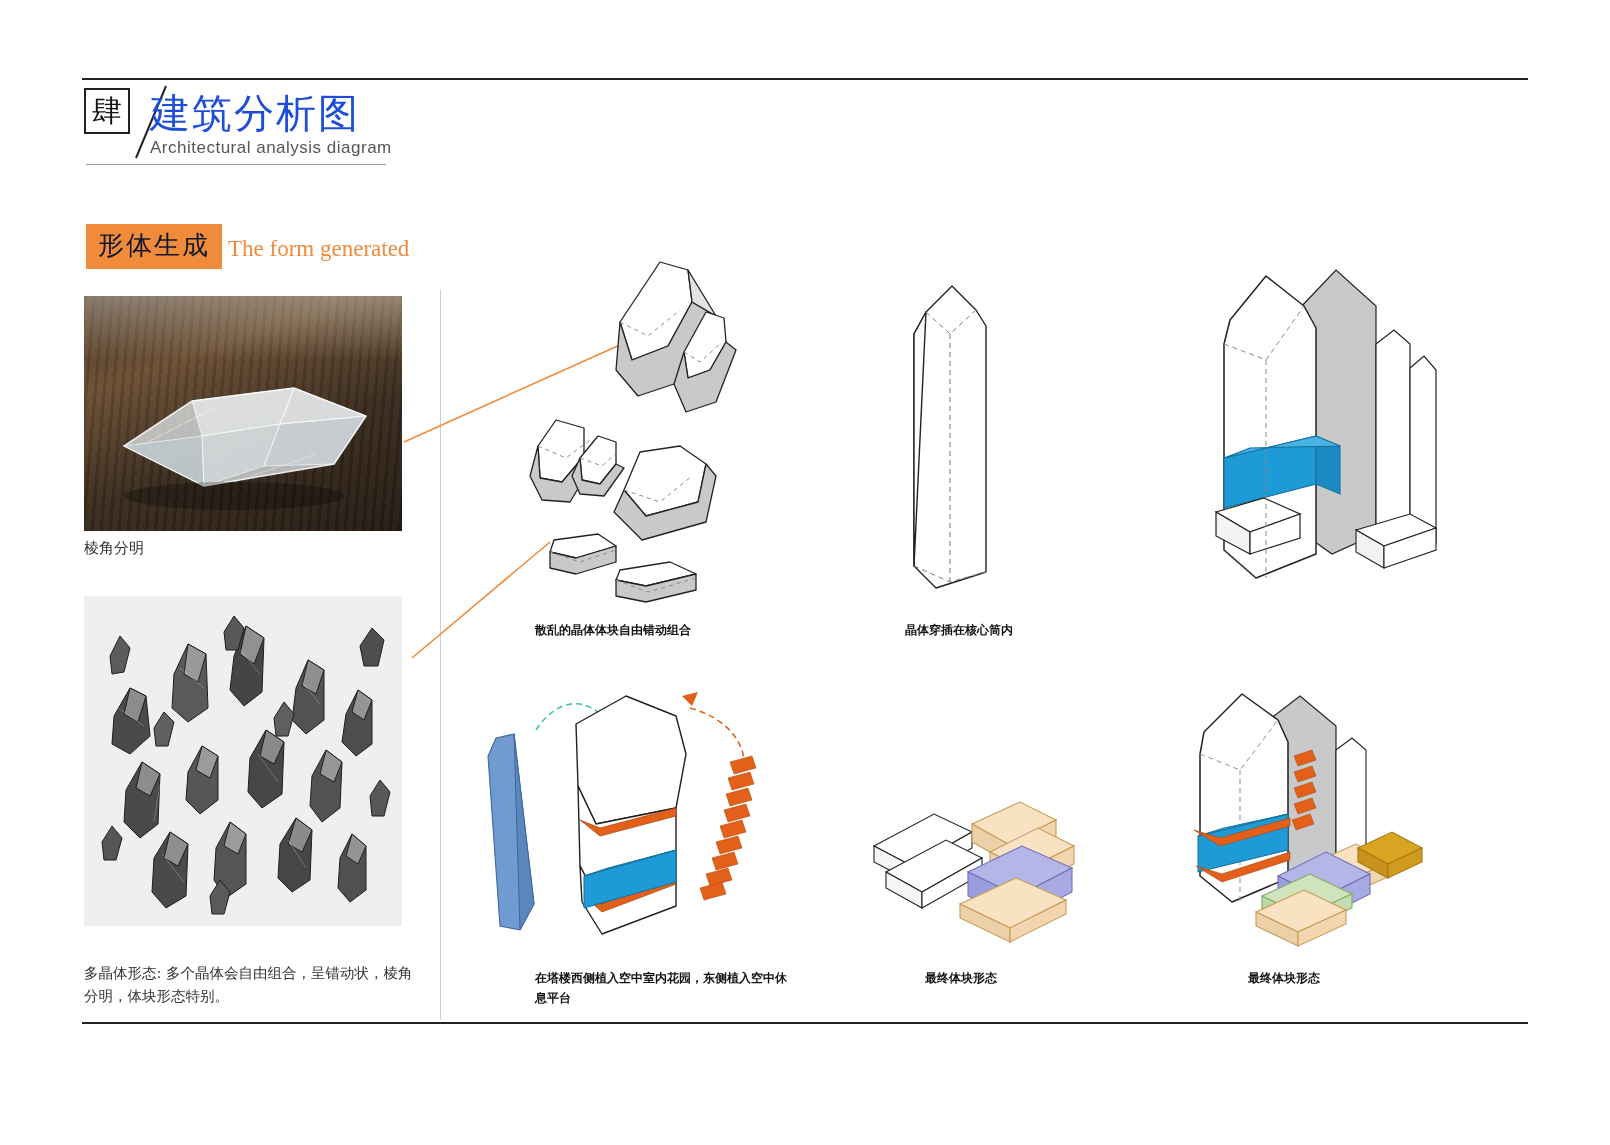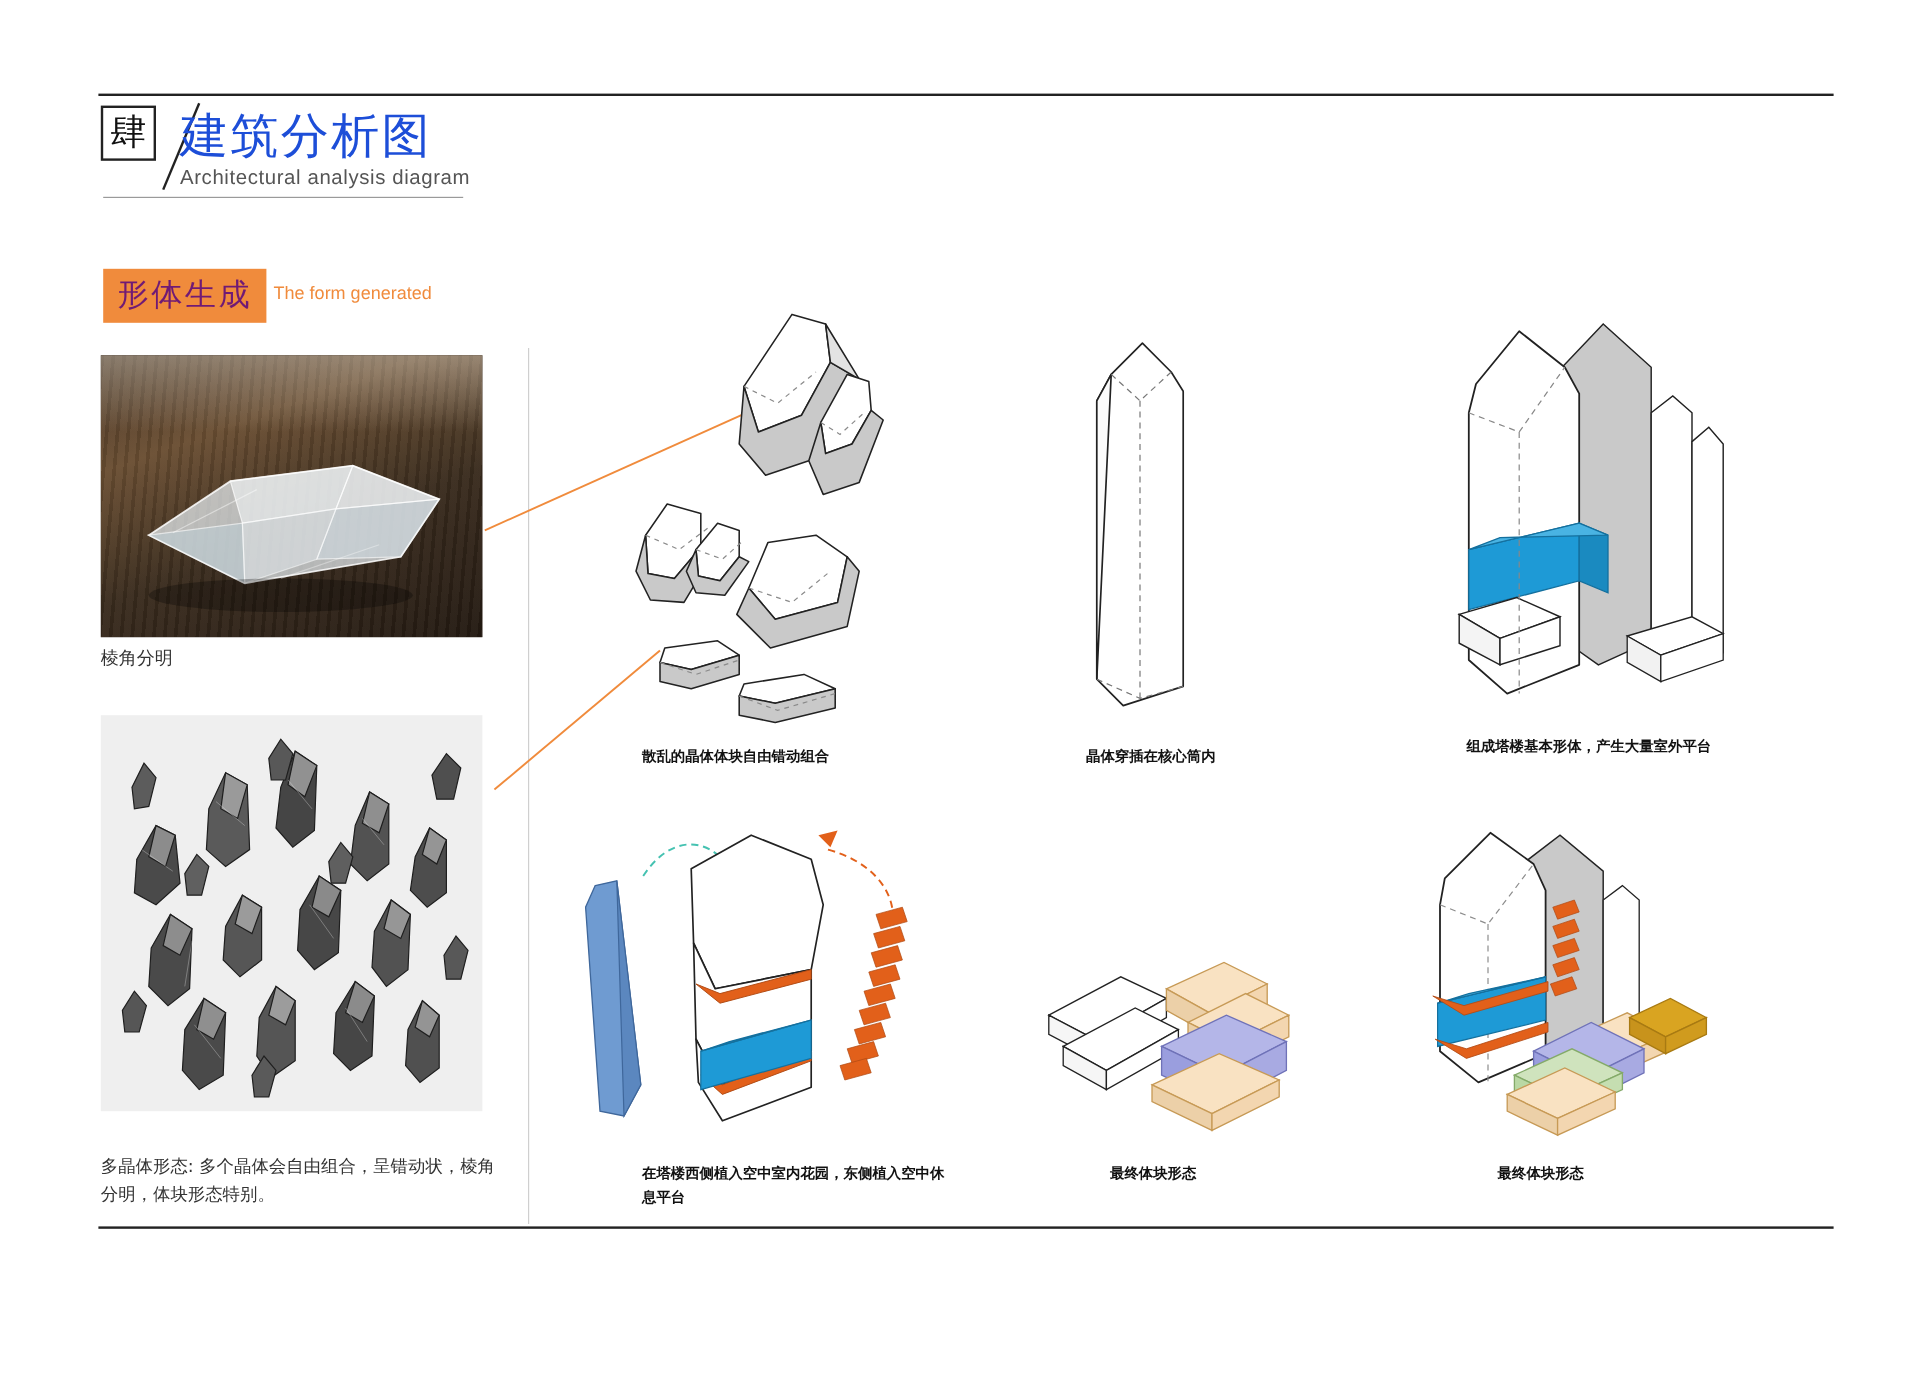"形体生成" .sect-tag { color: #701a75 -> #0f172a }
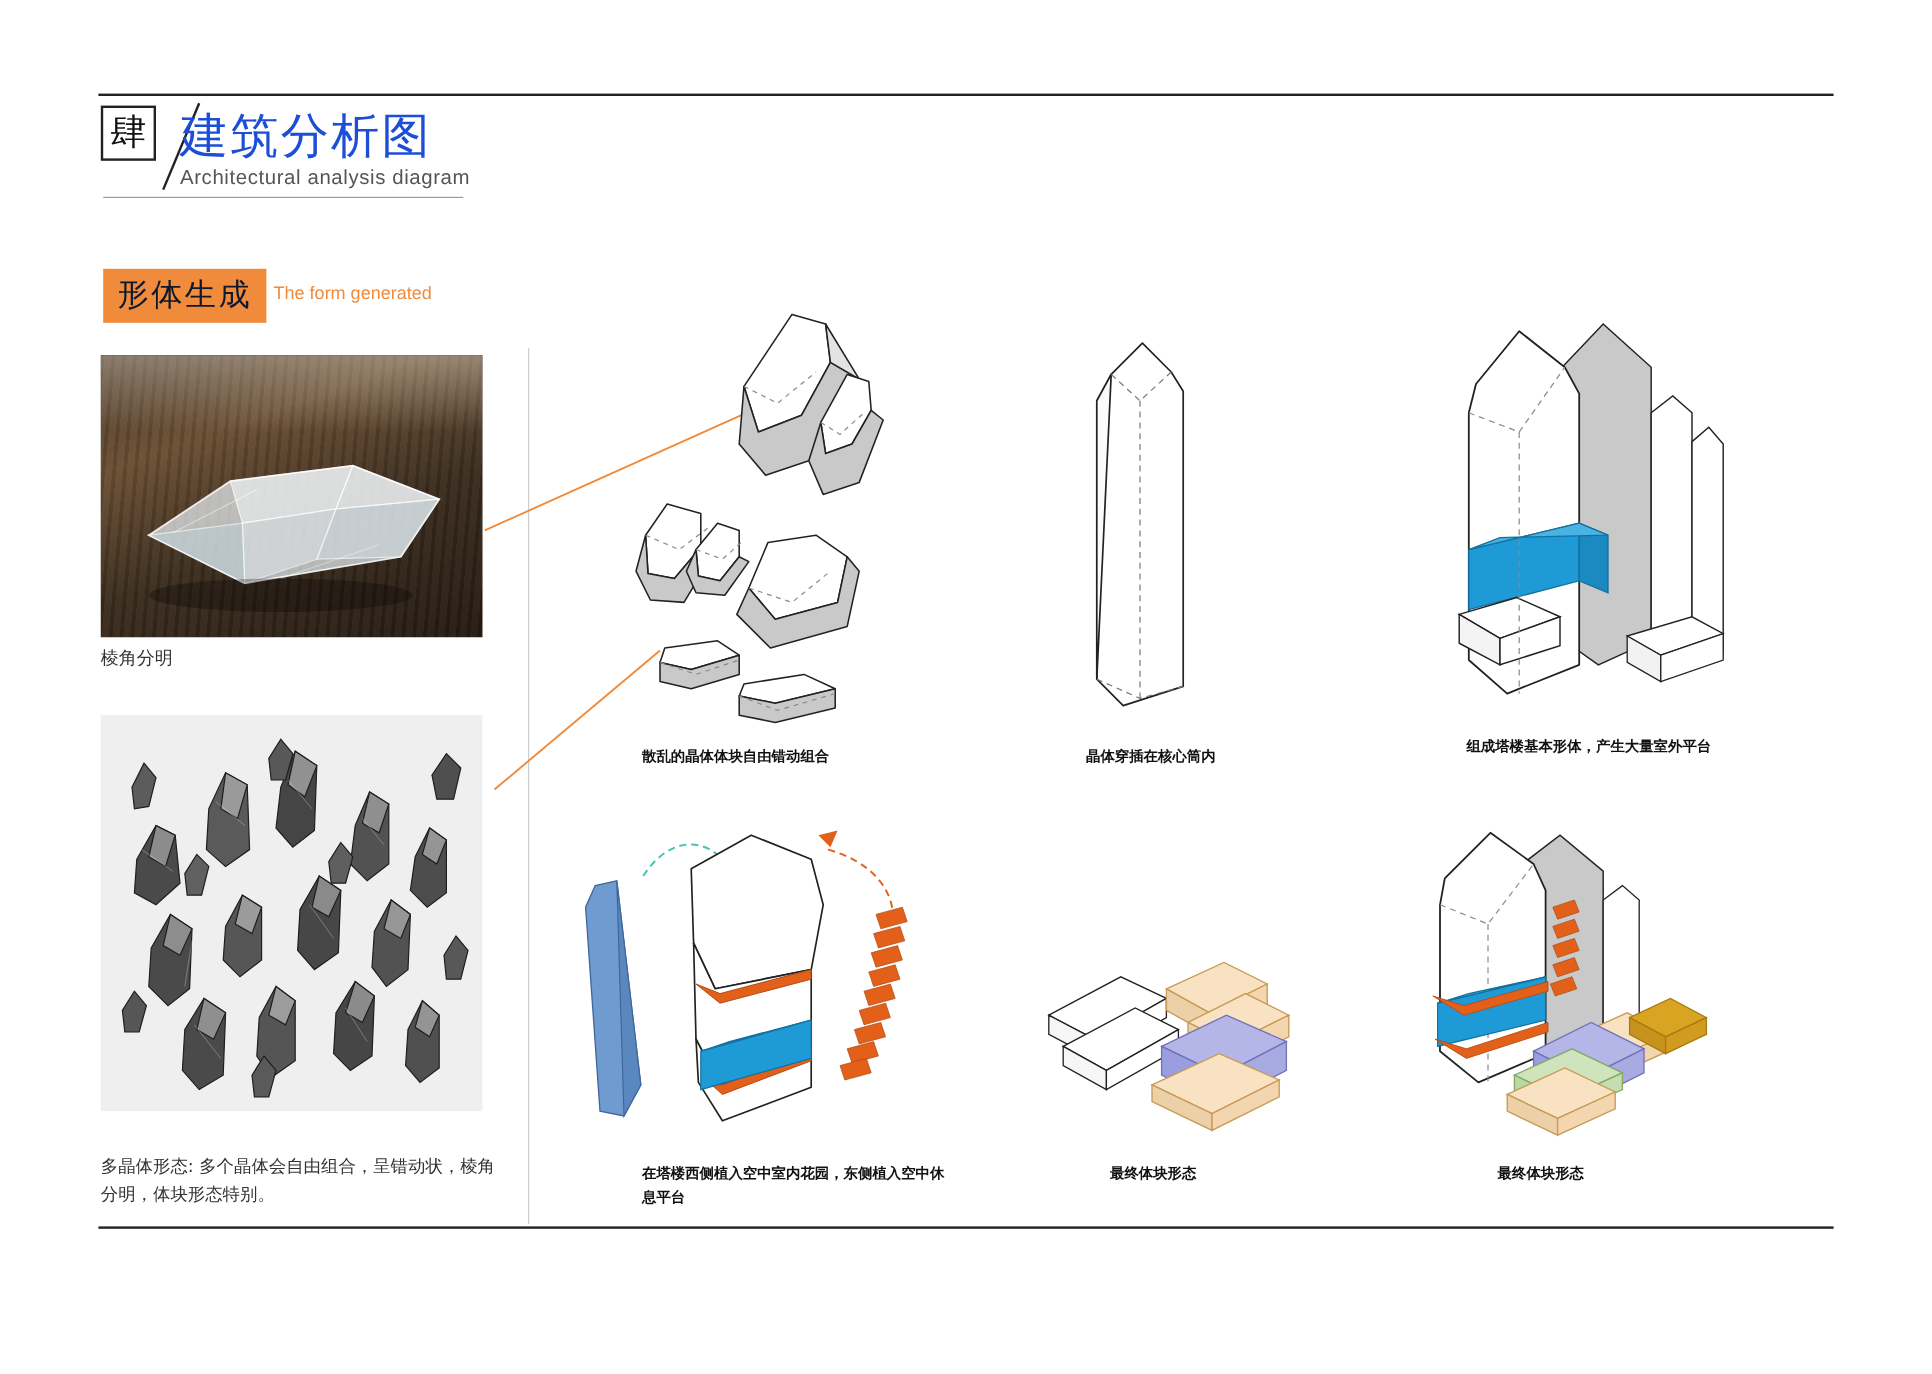"The form generated" .sect-tag-en { font-family: none -> Liberation Serif, serif; font-size: 15px -> 23px }
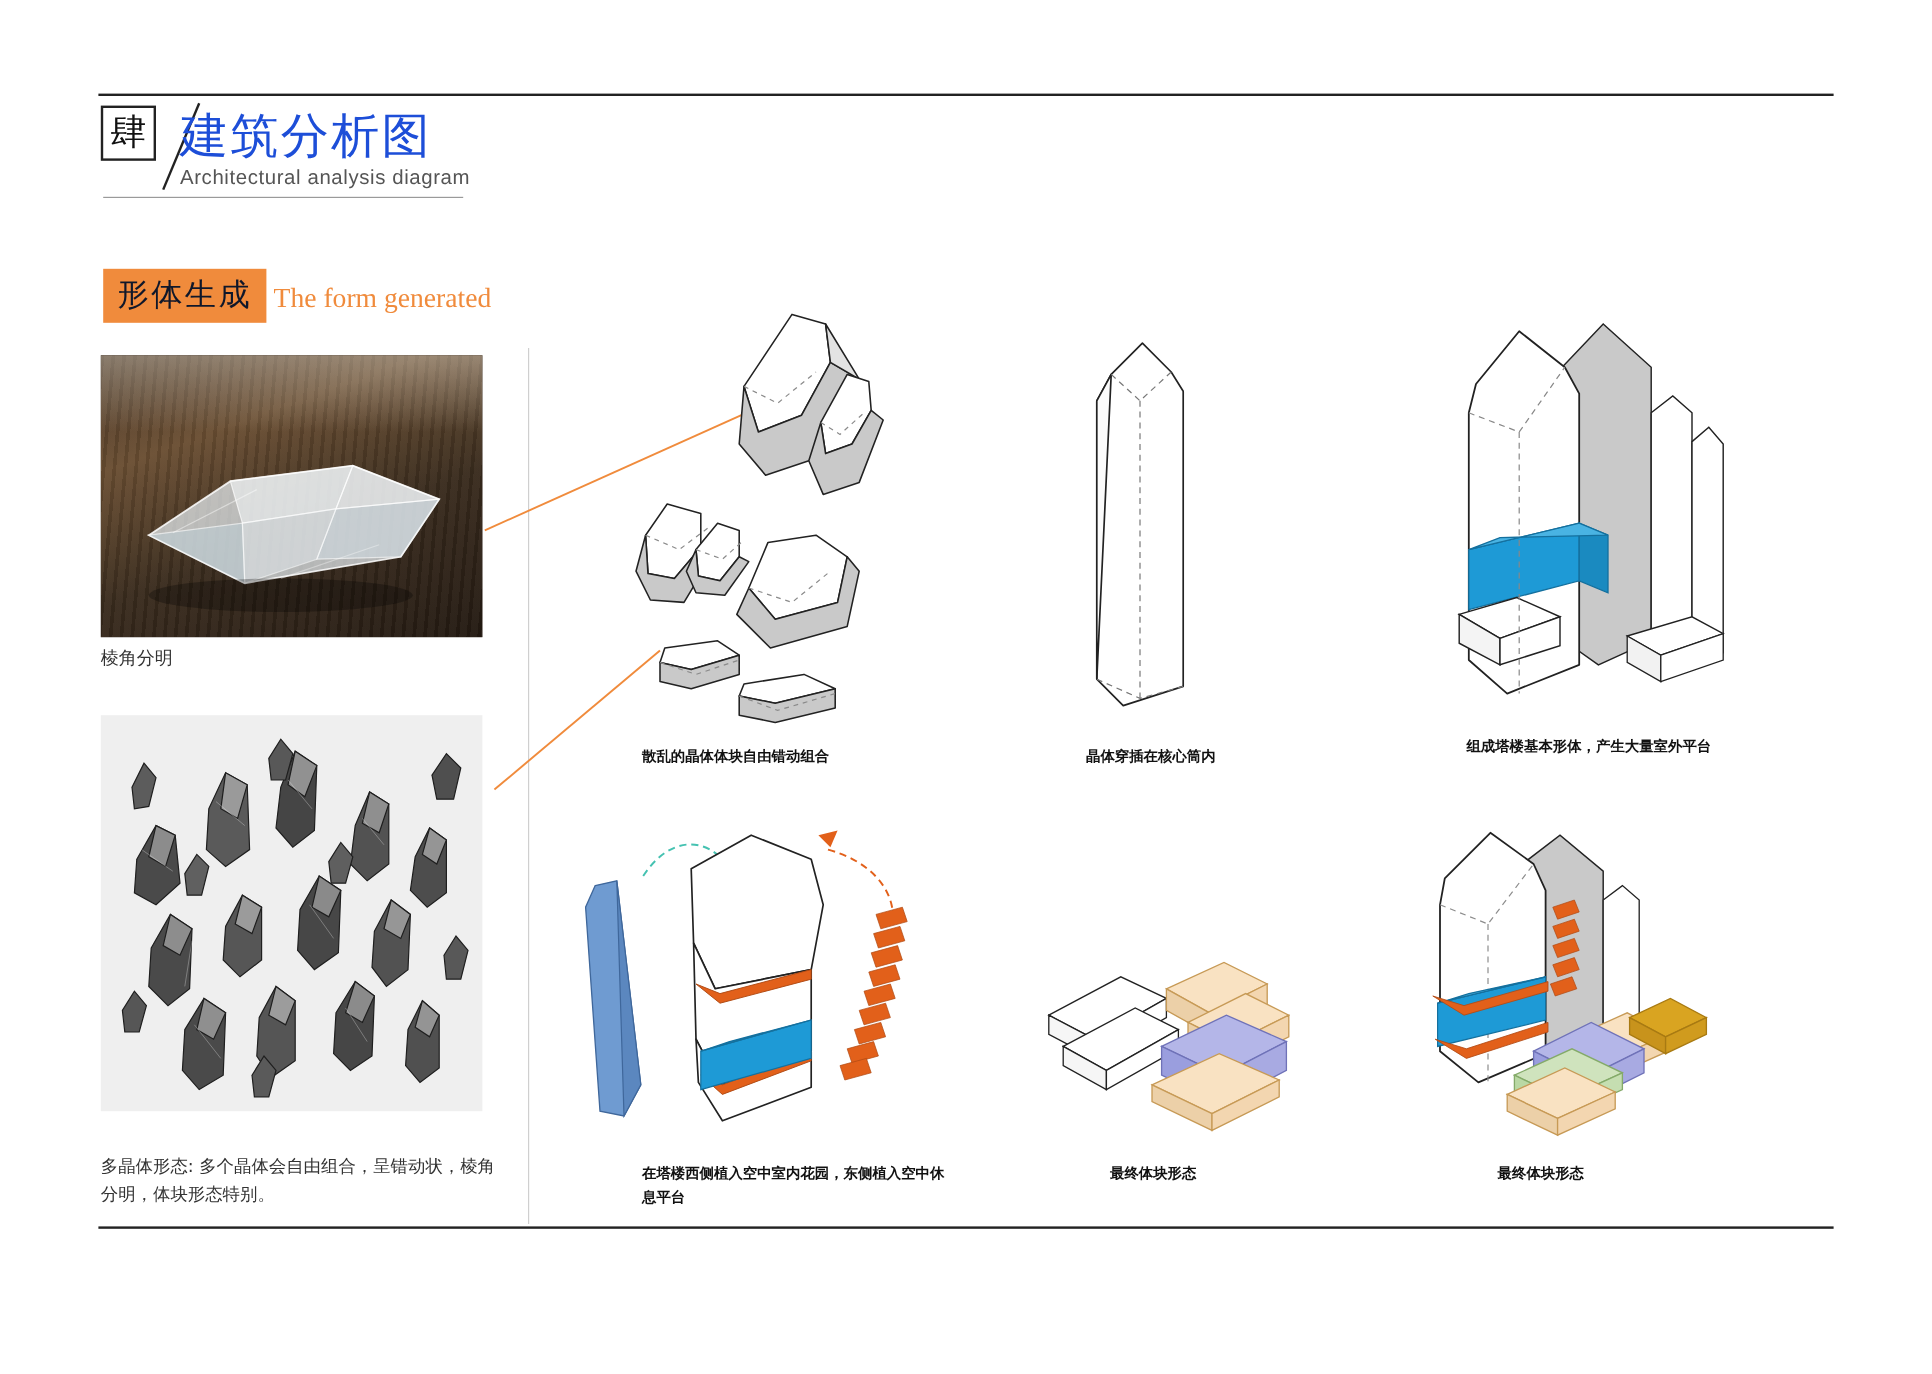"组成塔楼基本形体，产生大量室外平台" div.cell-label { html: <div>组成塔楼基本形体，产生大量室外平台</div> -> none }
